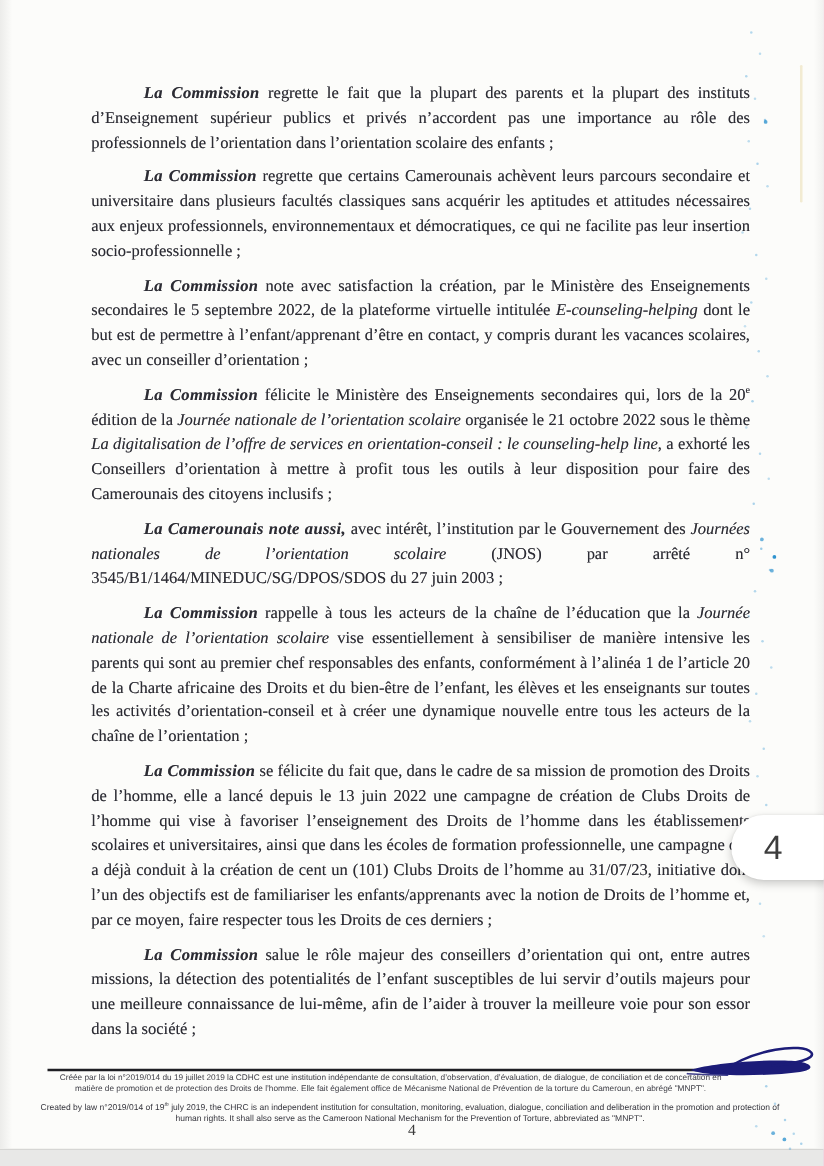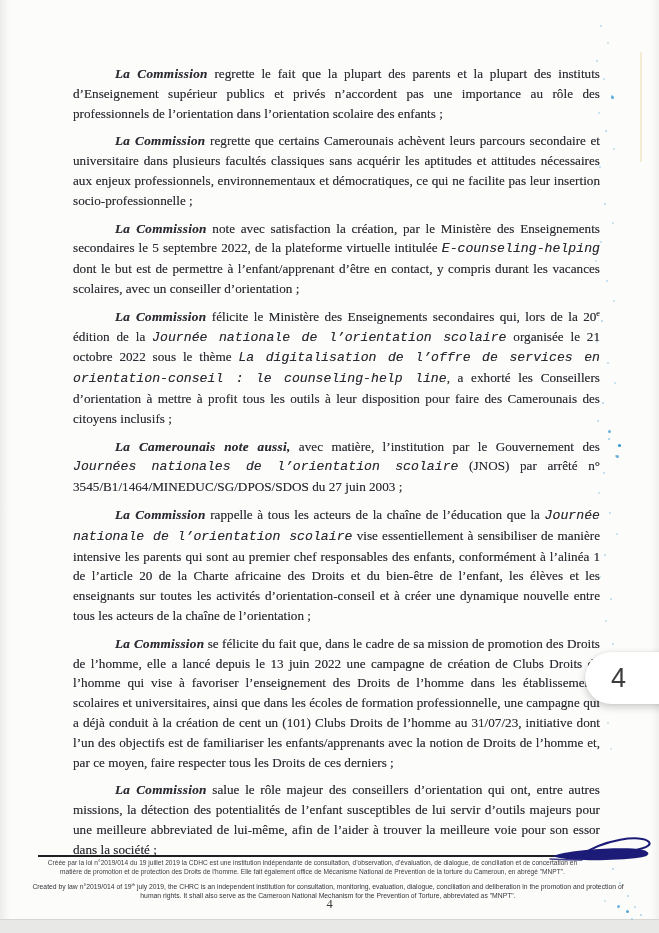"E-counseling-helping" .run-i { font-family: Liberation Mono, monospace -> none }
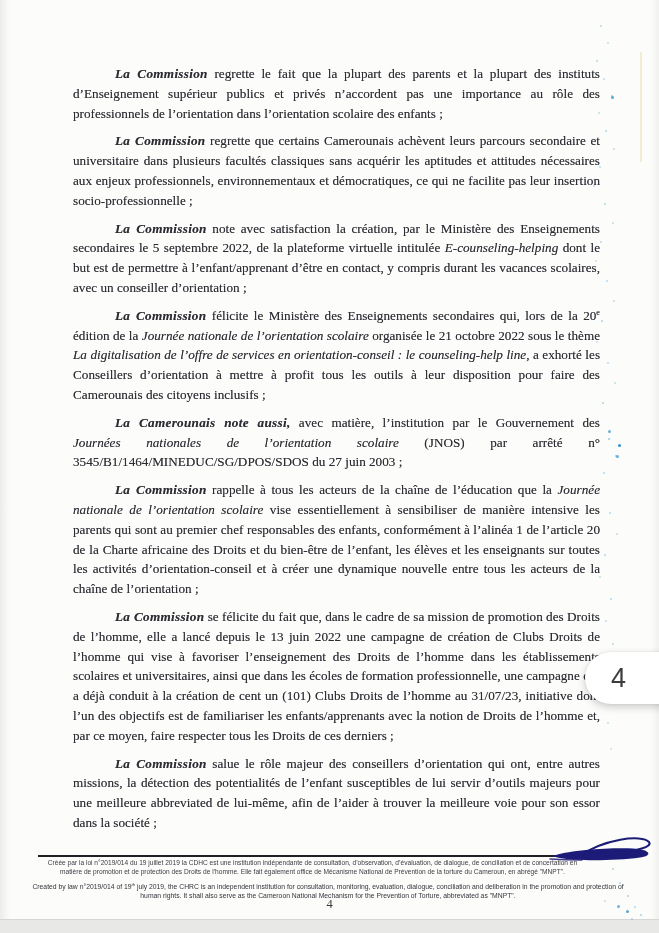"avec matière, l’institution par le" span.run-n { text: matière -> intérêt }
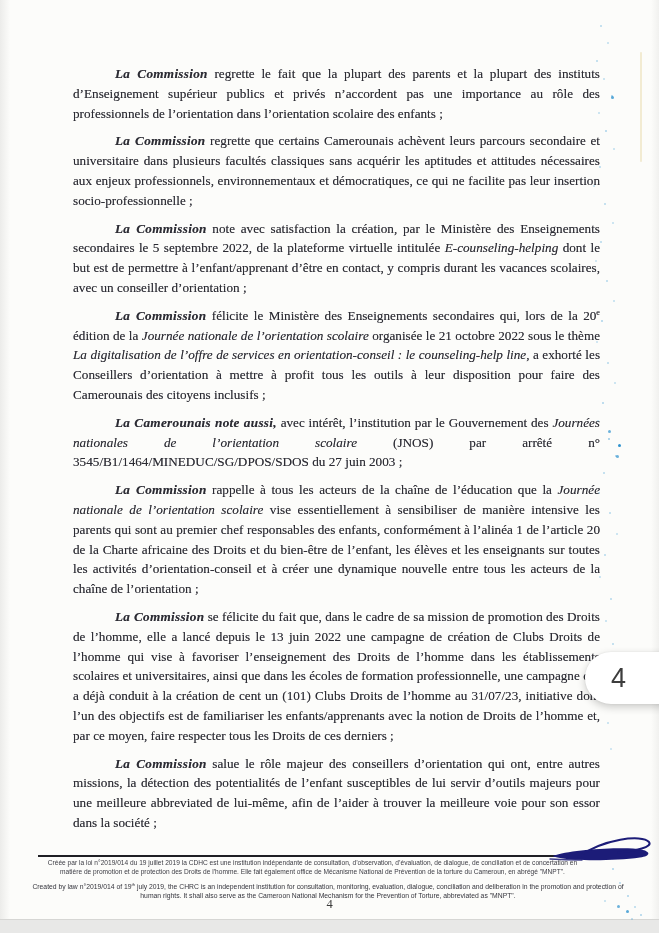"salue le rôle majeur des" span.run-n { text: abbreviated -> connaissance }
